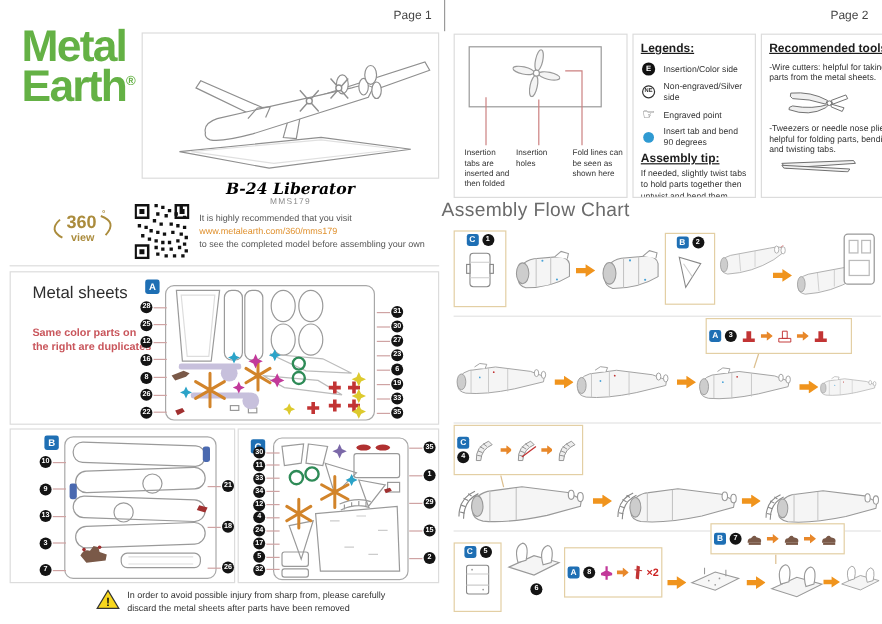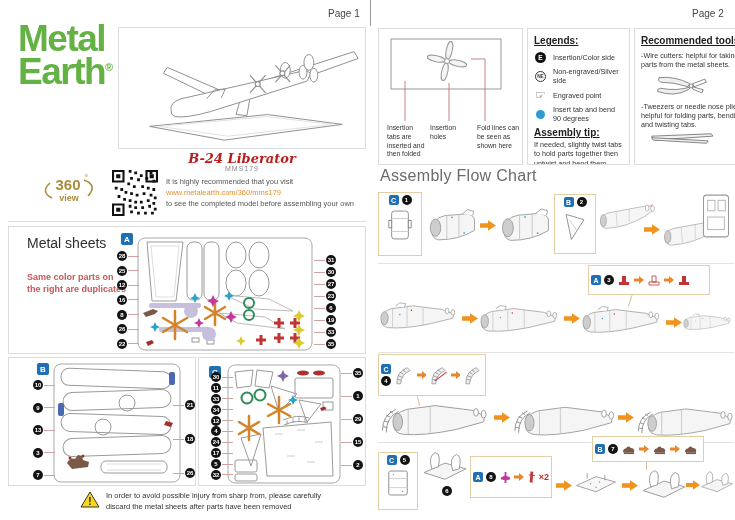"B-24 Liberator" .model-title { color: #b91c1c -> #000000 }
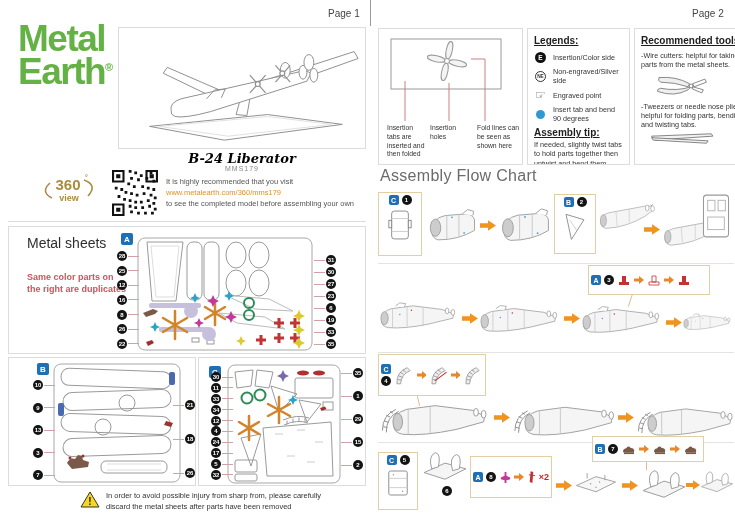"Assembly Flow Chart" div.abs { left: 380px -> 368px }
